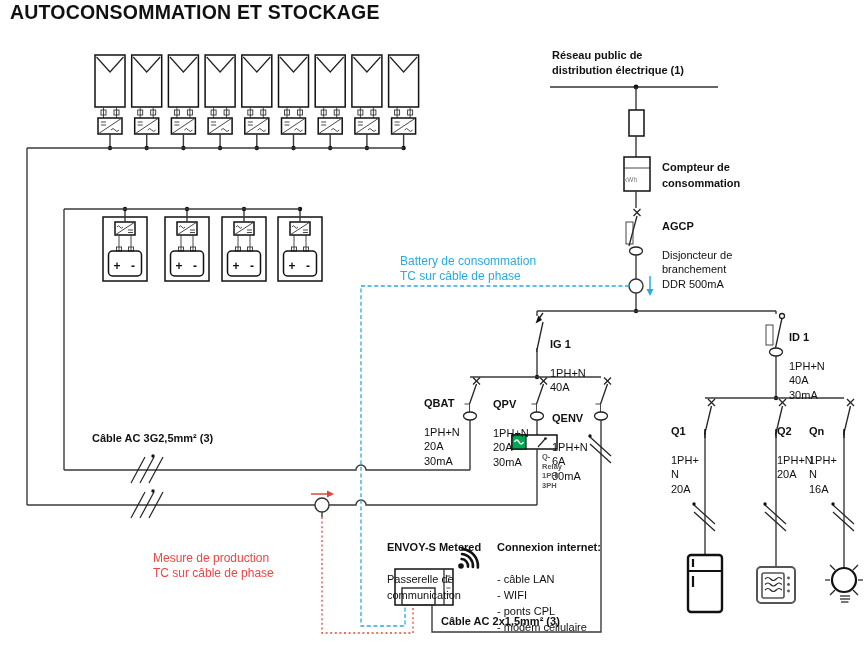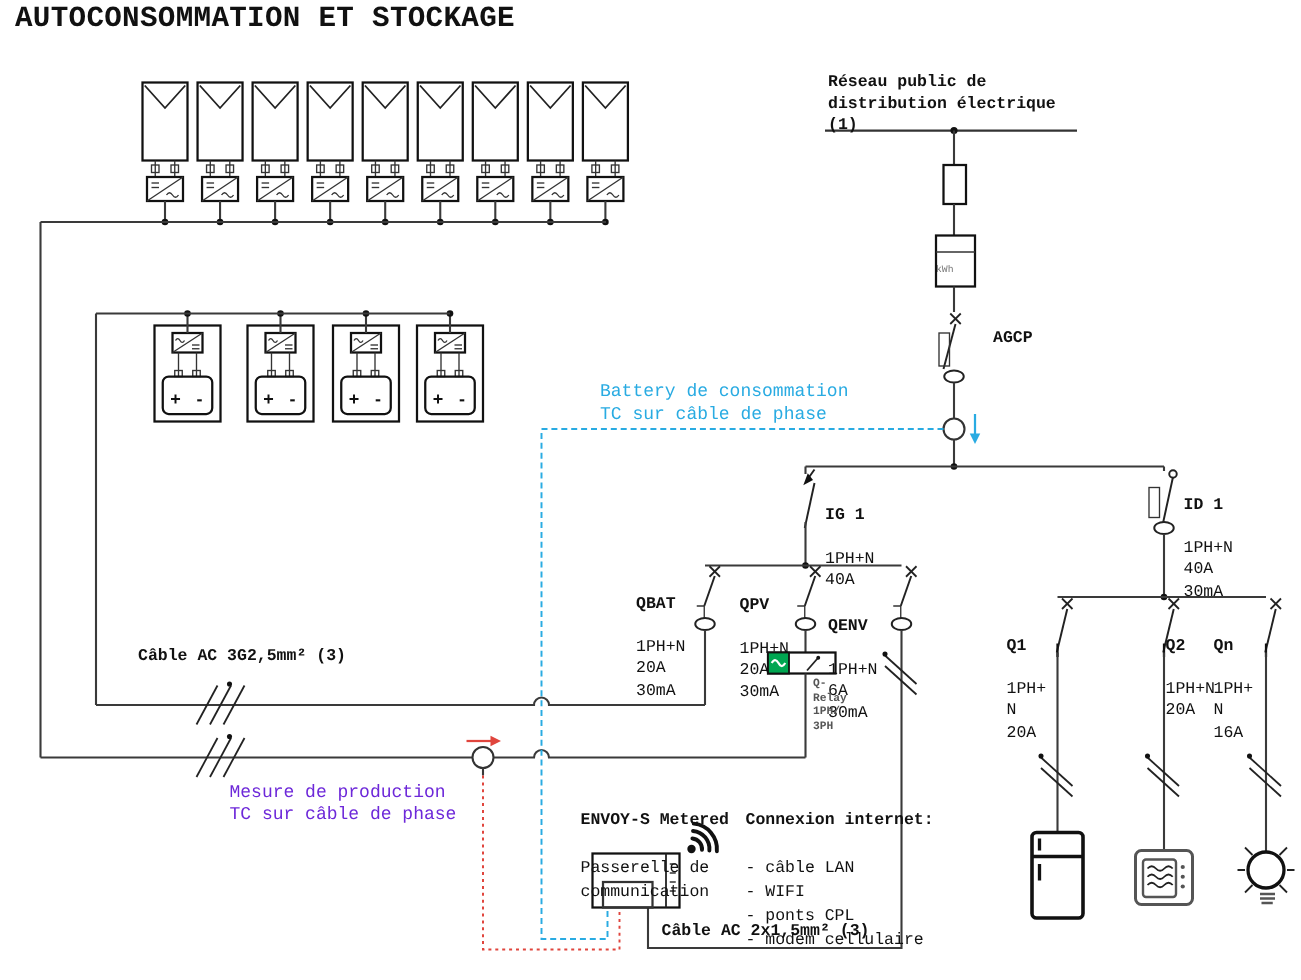"AUTOCONSOMMATION ET STOCKAGE" .lbl { font-family: Liberation Mono, monospace -> none }
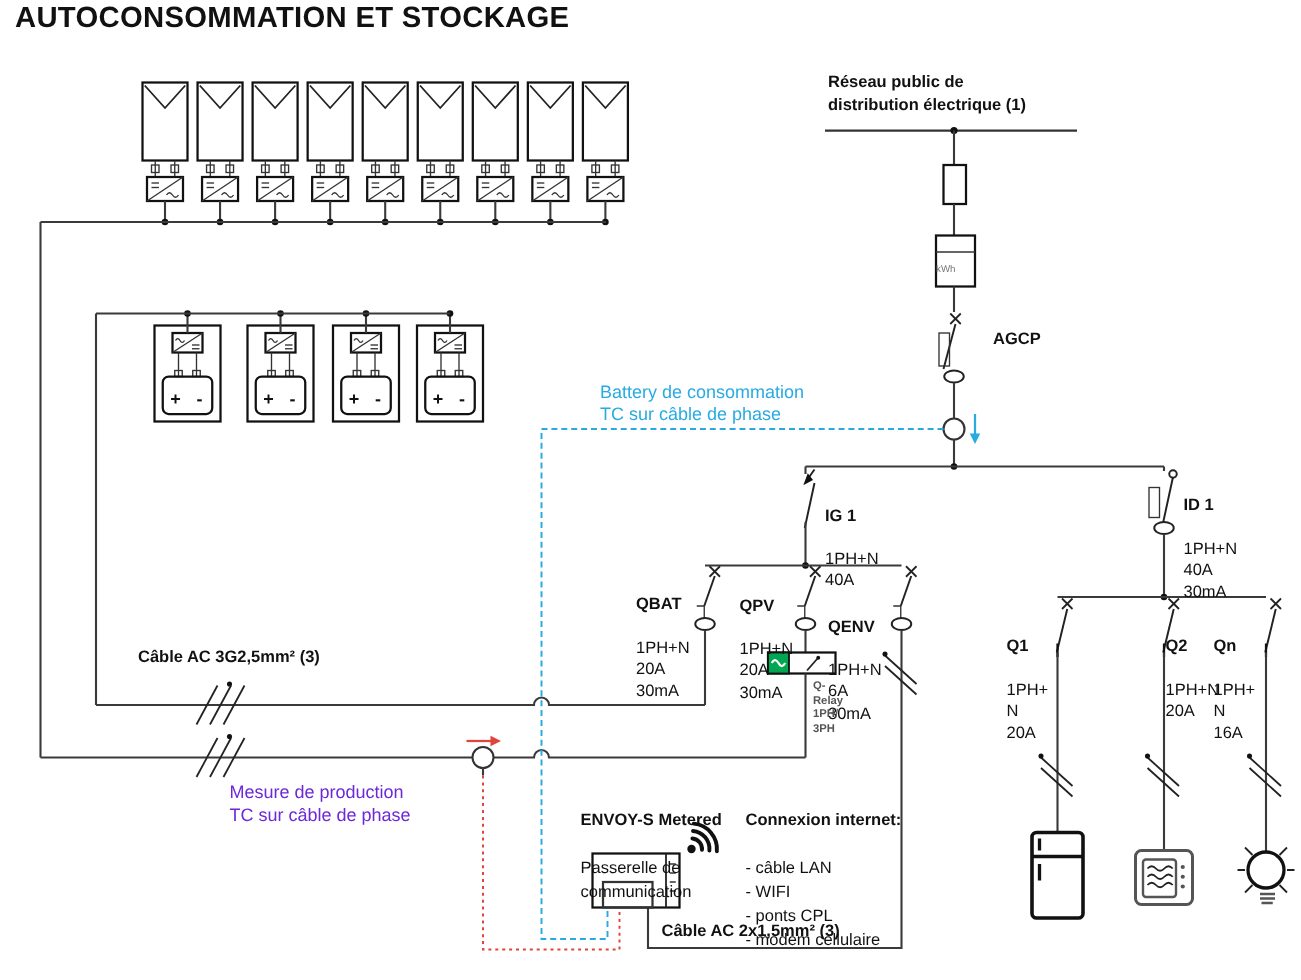"Compteur de" div.lbl { html: none -> <div>Compteur de consommation</div> }
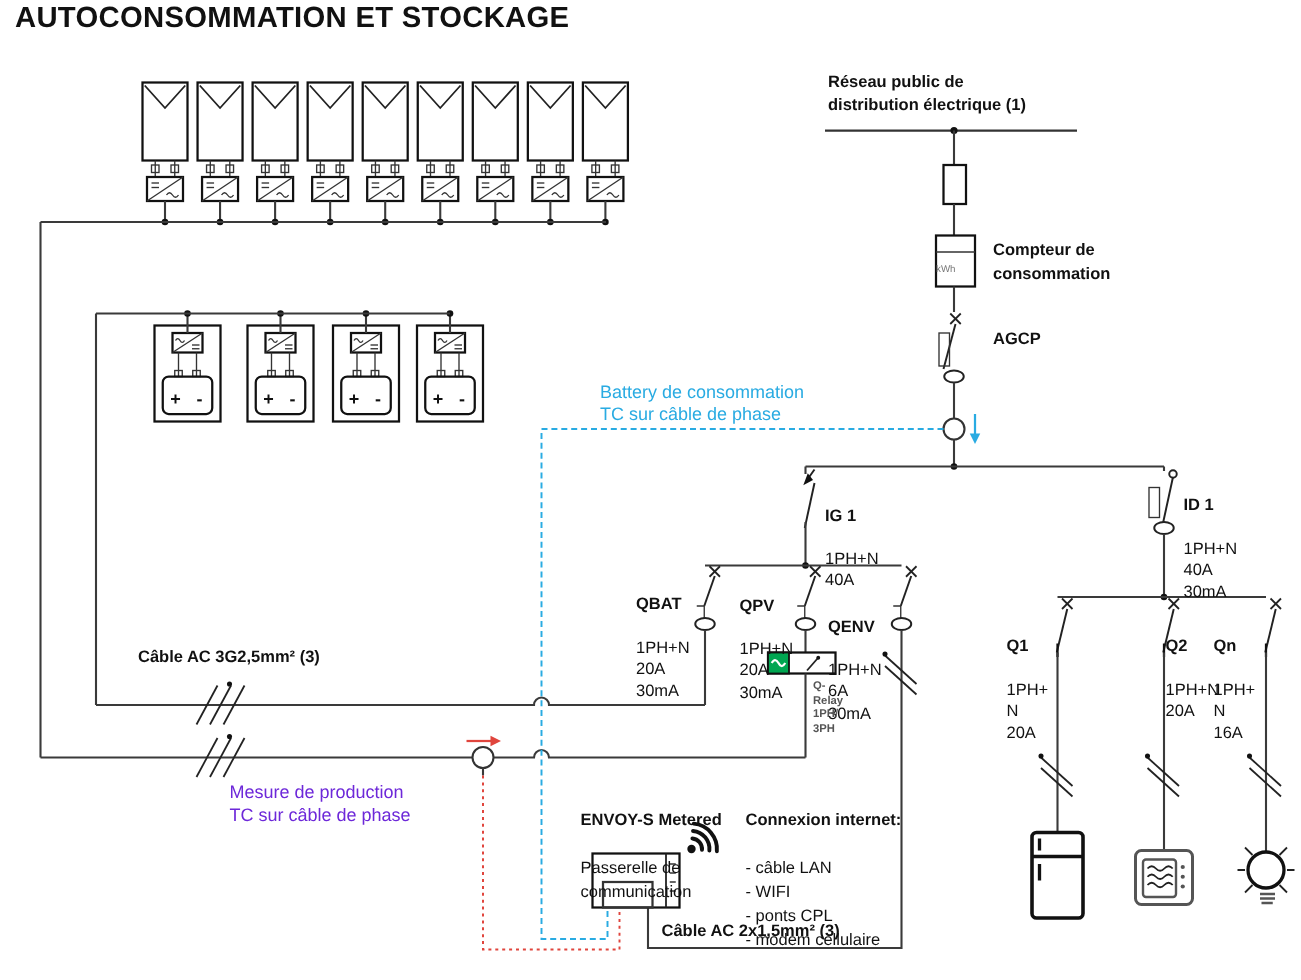"Disjoncteur de" div { html: none -> <div>Disjoncteur de branchement DDR 500mA</div> }
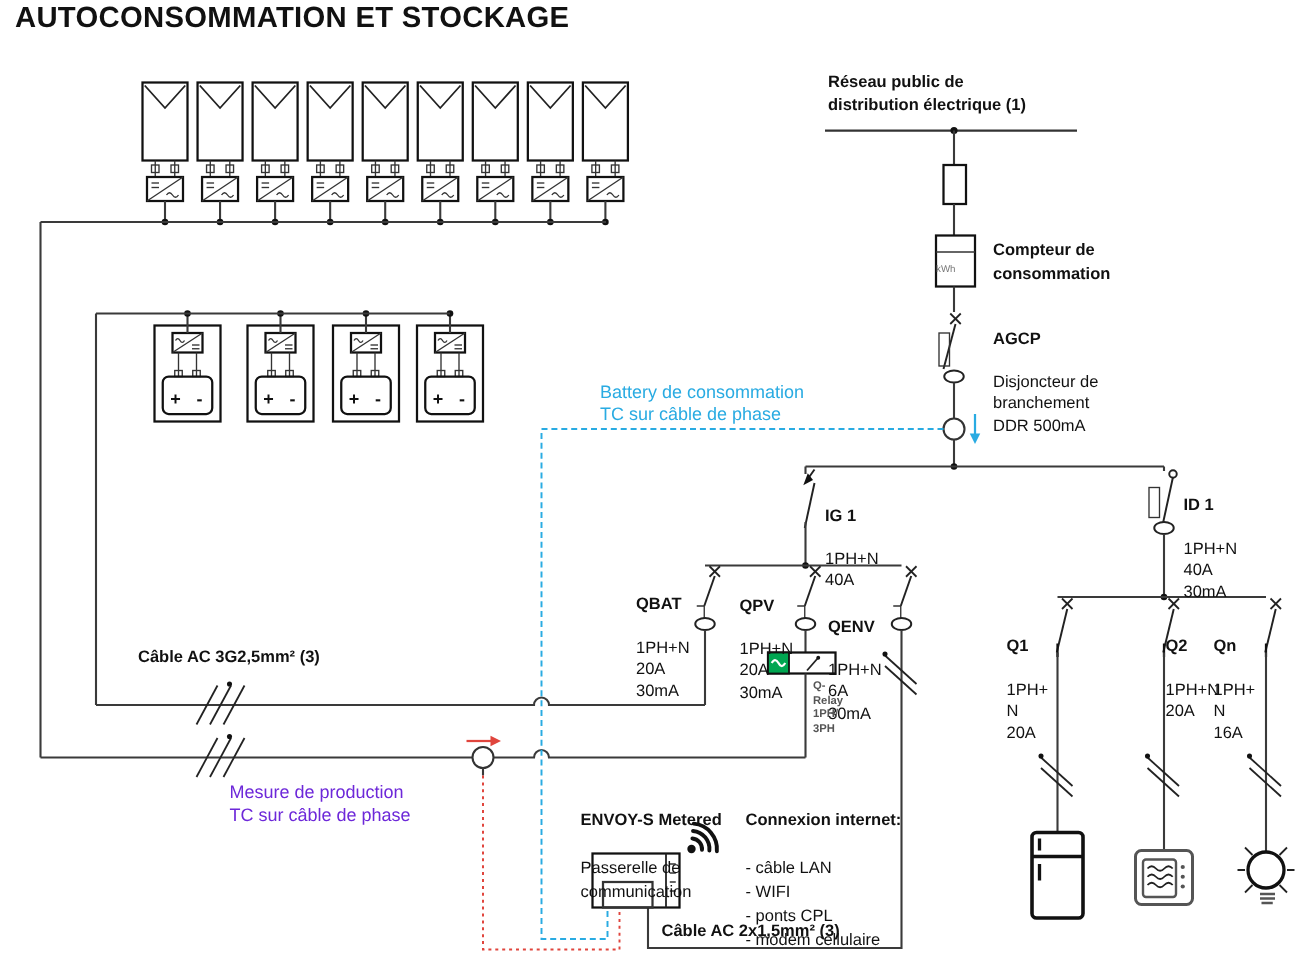"Mesure de production" div.lbl { color: #6d28d9 -> #ef4444; top: 521px -> 551px }
